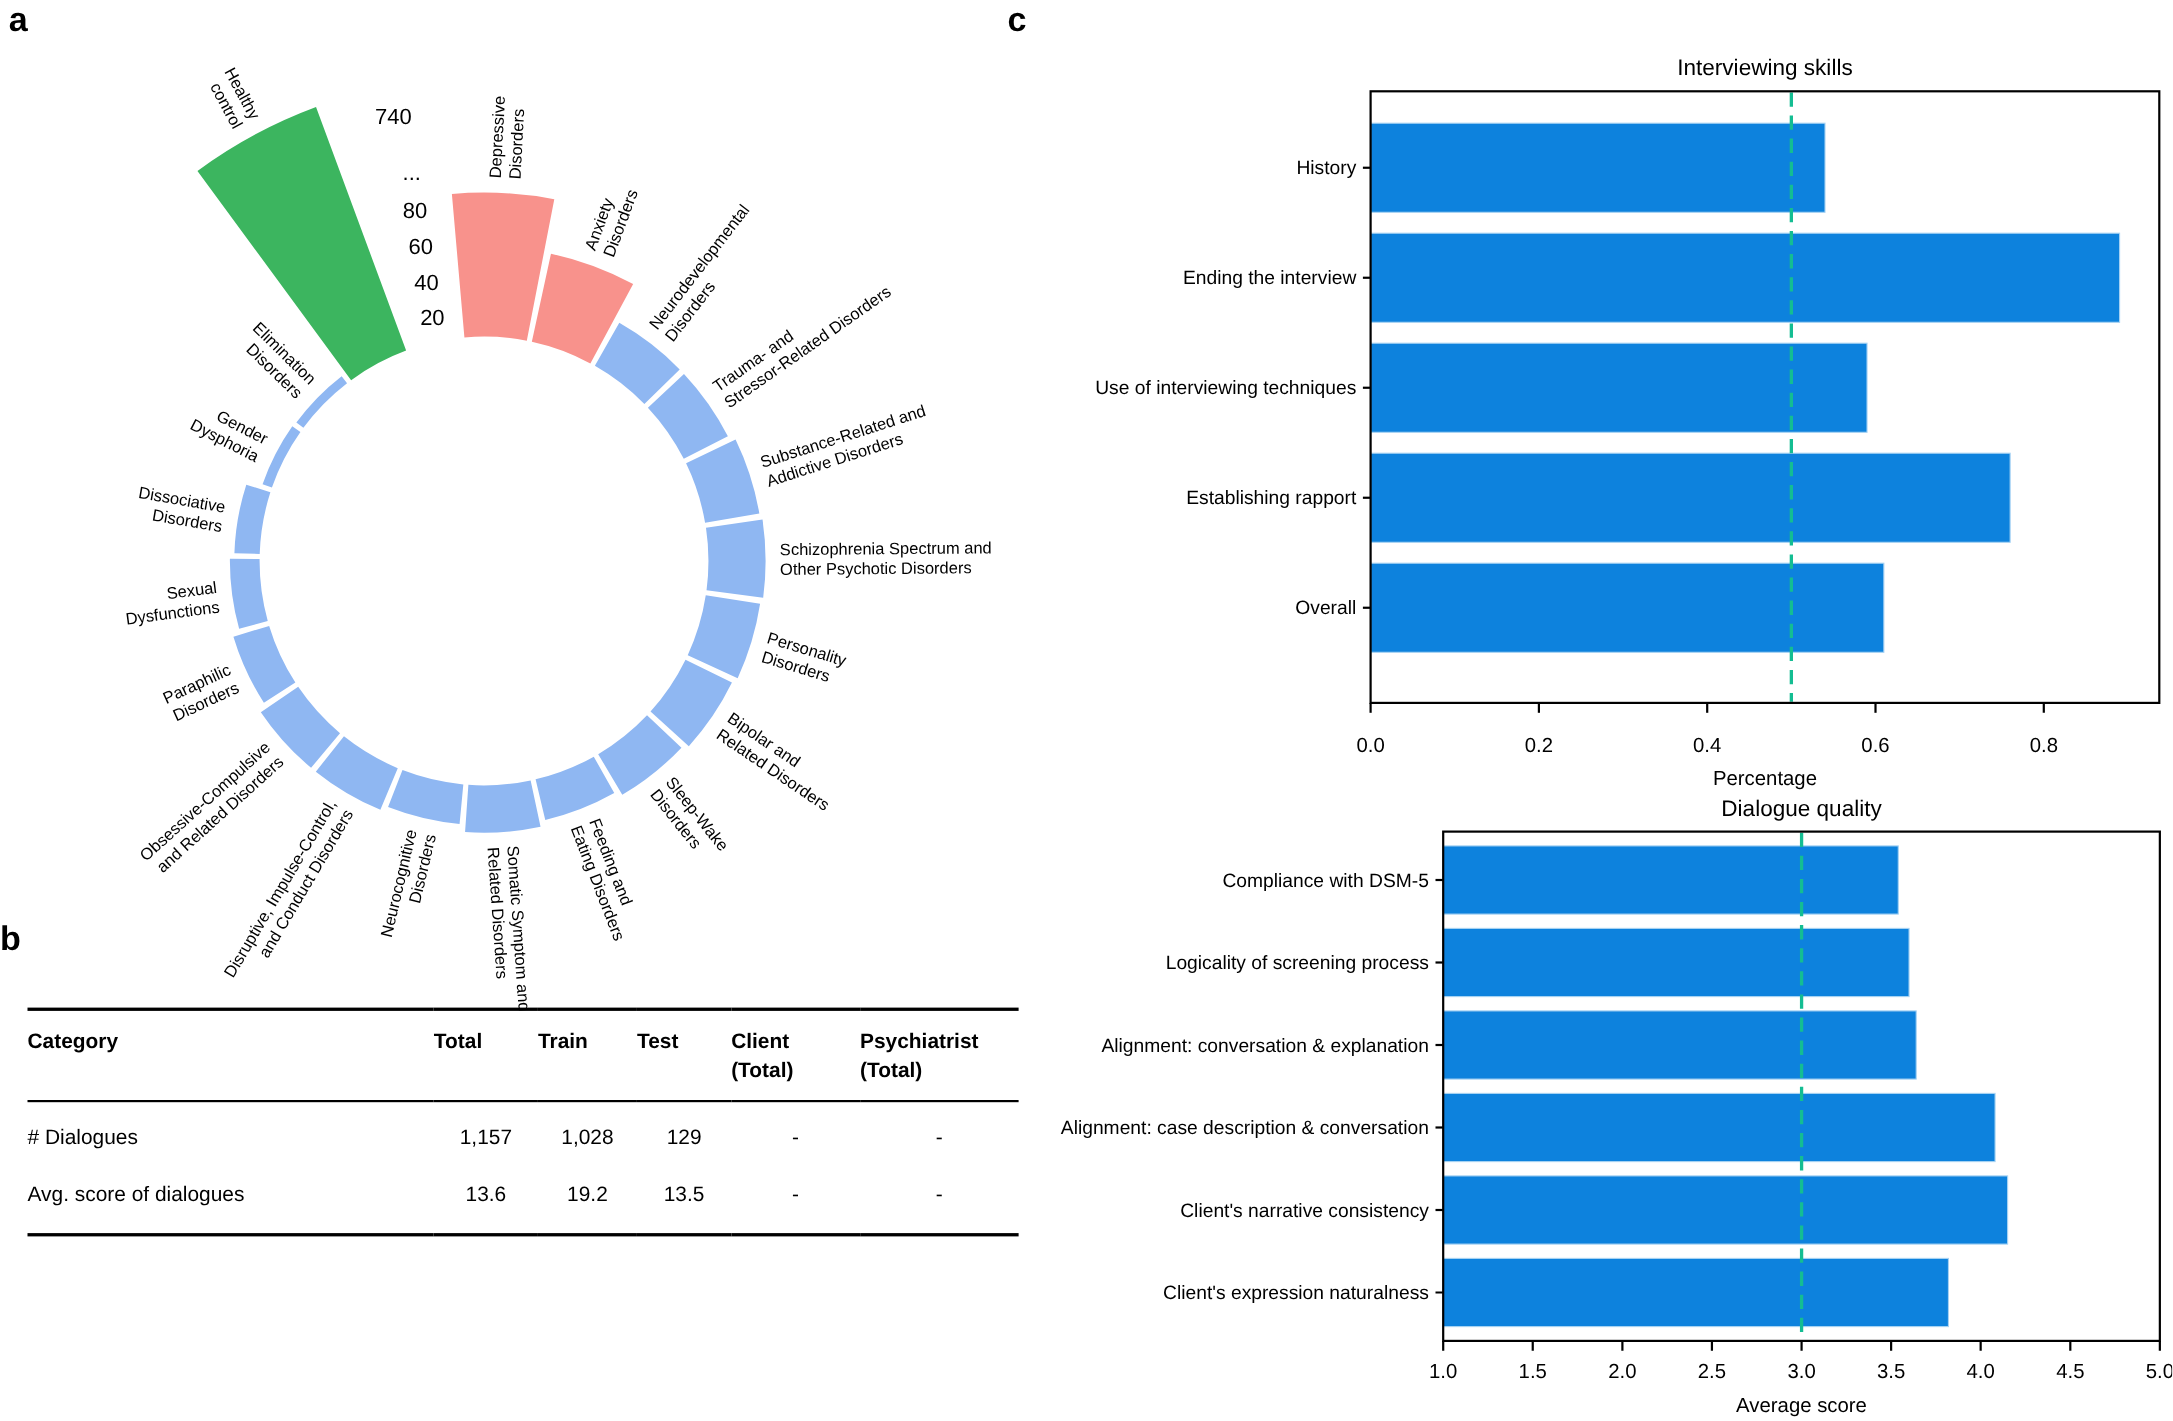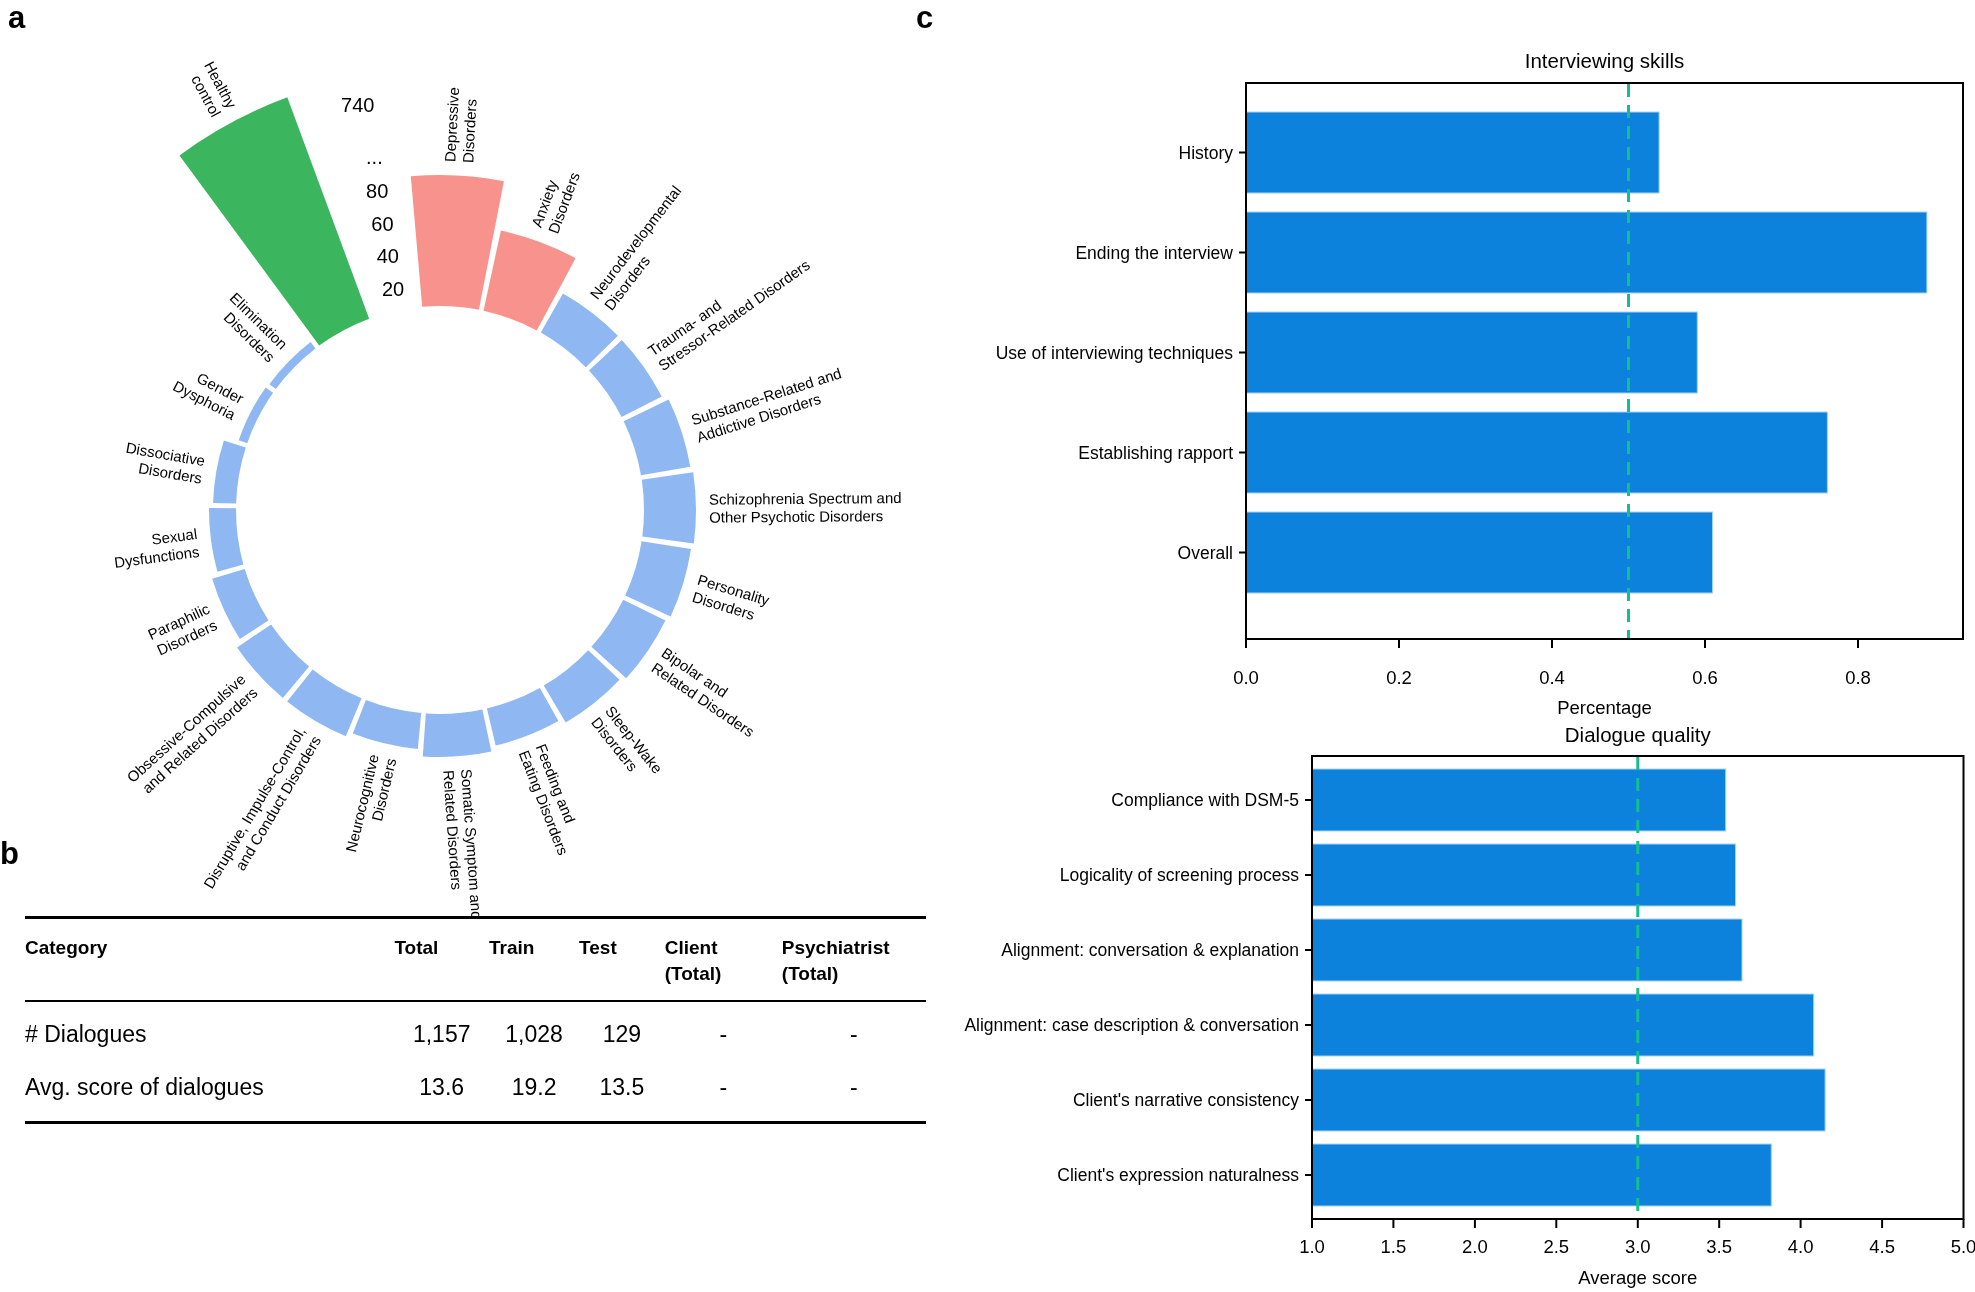"# Dialogues" table.stats td { font-size: 23px -> 19px }
